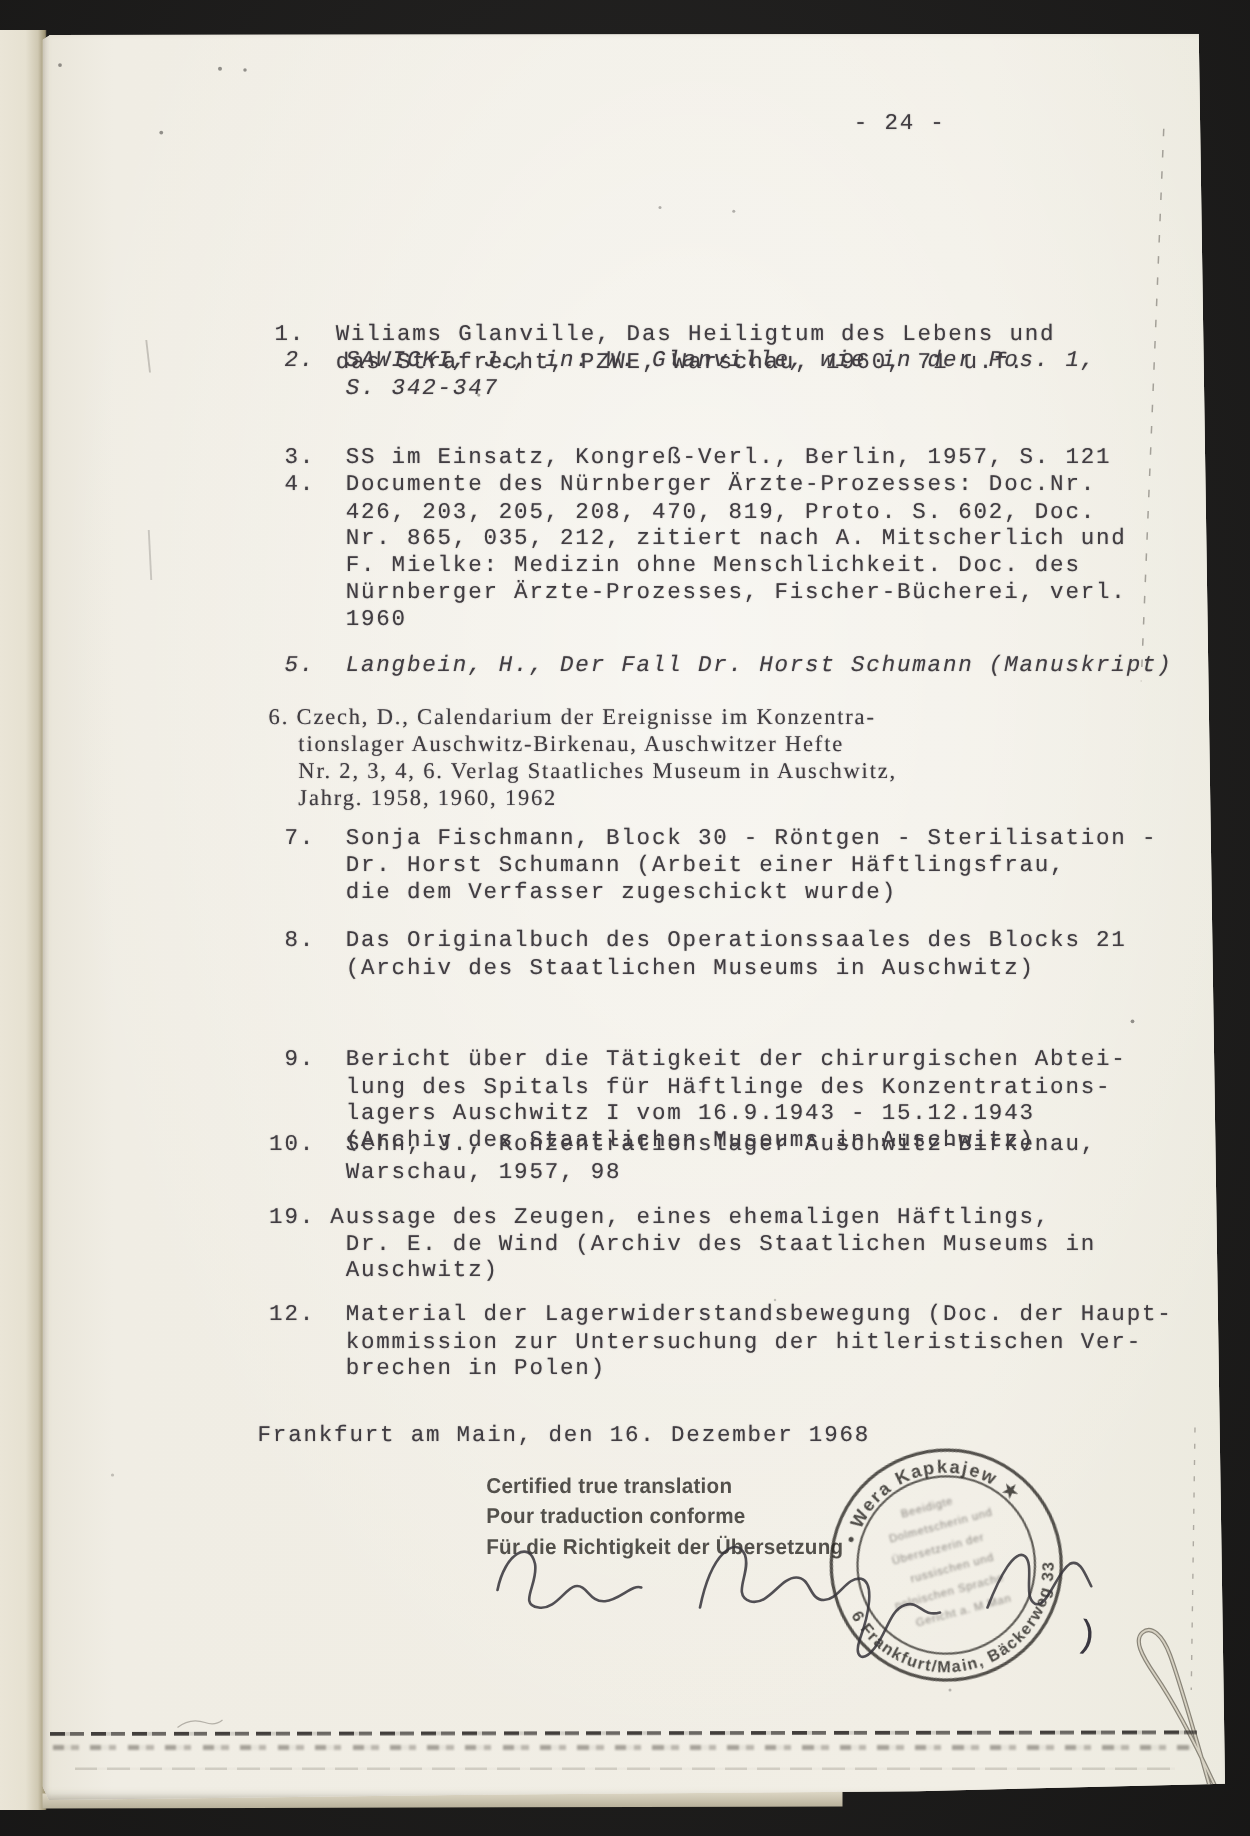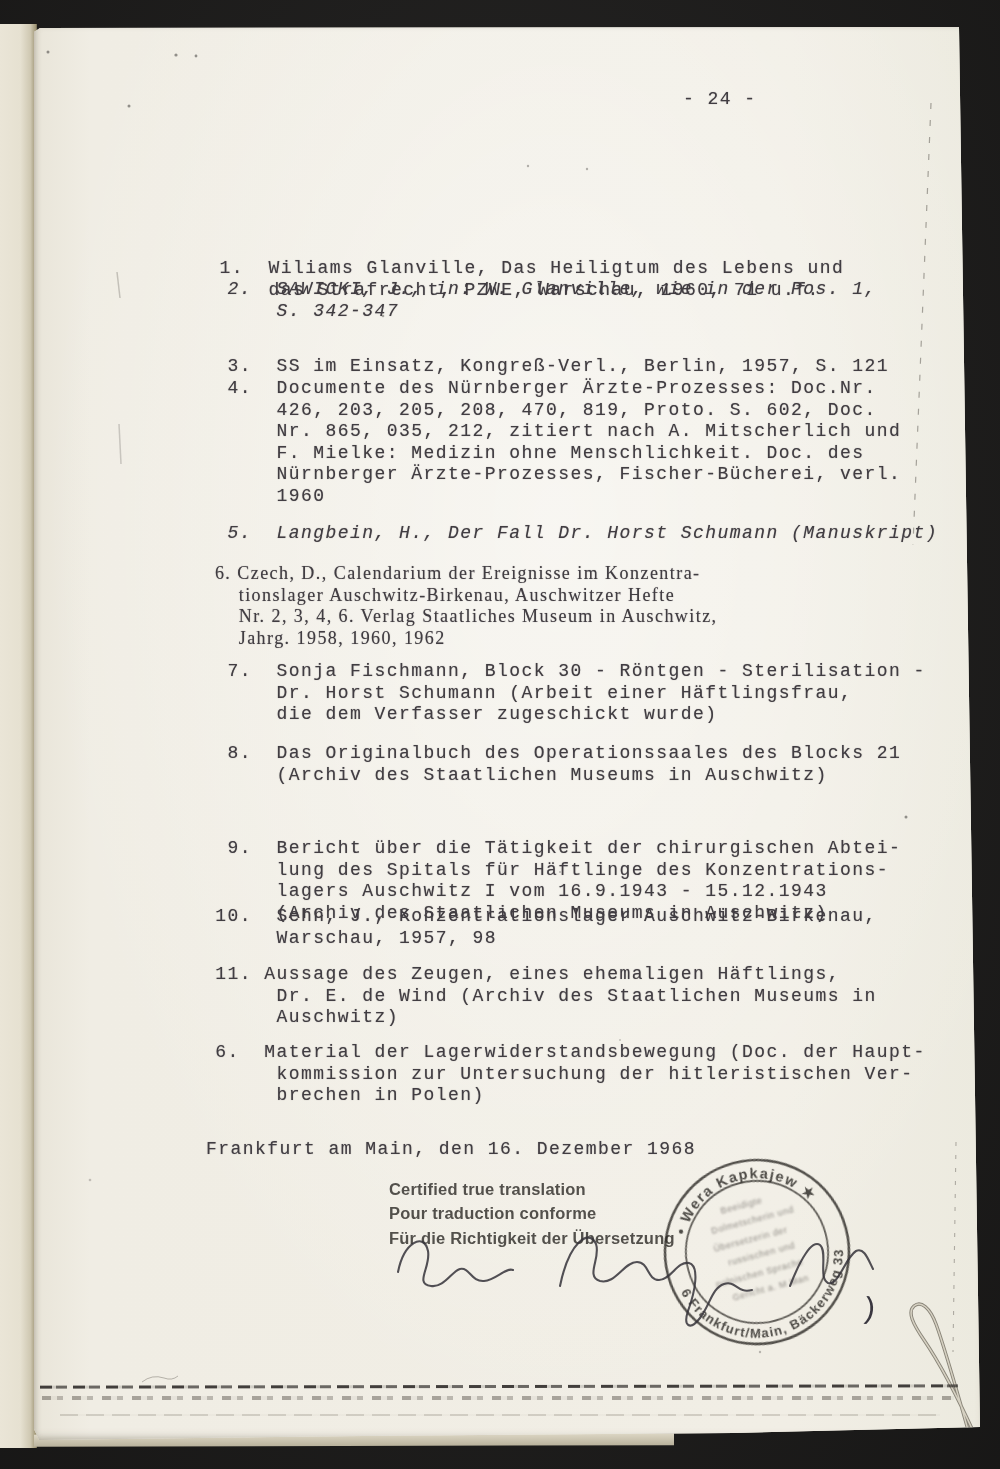"11. Aussage des Zeugen, eines" pre.tw { text: 11 -> 19 }
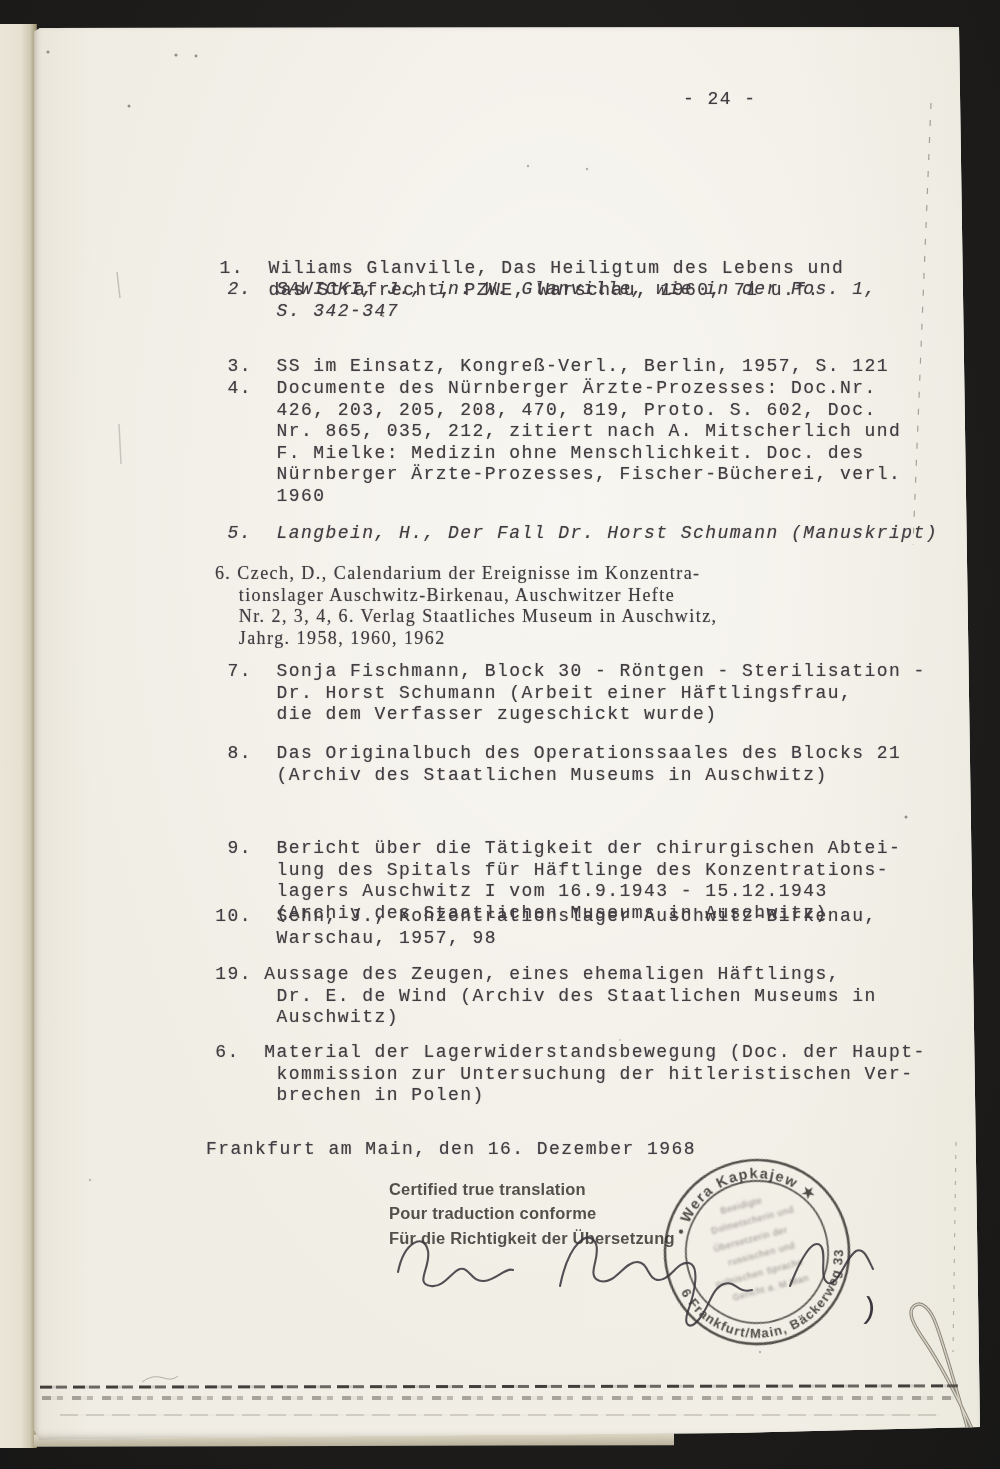"6. Material der Lagerwiderstandsbewegung" pre.tw { text: 6 -> 12 }
